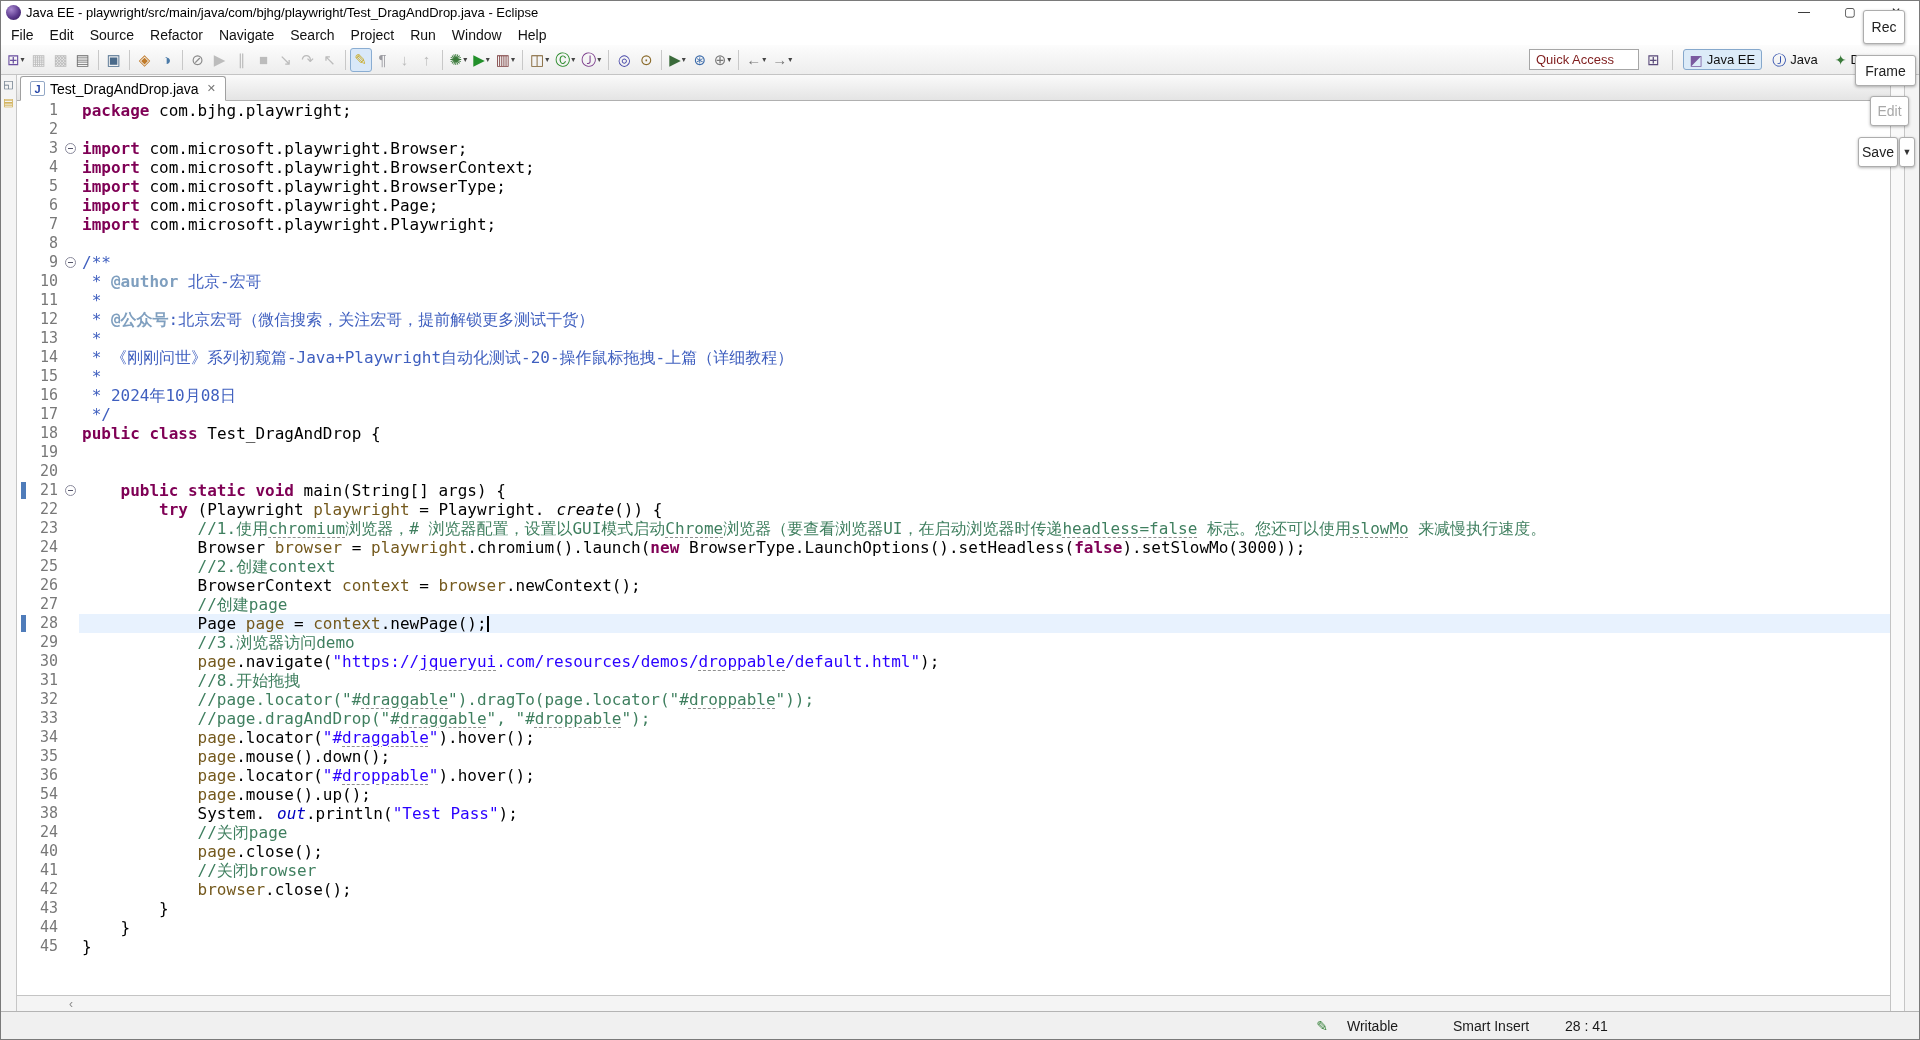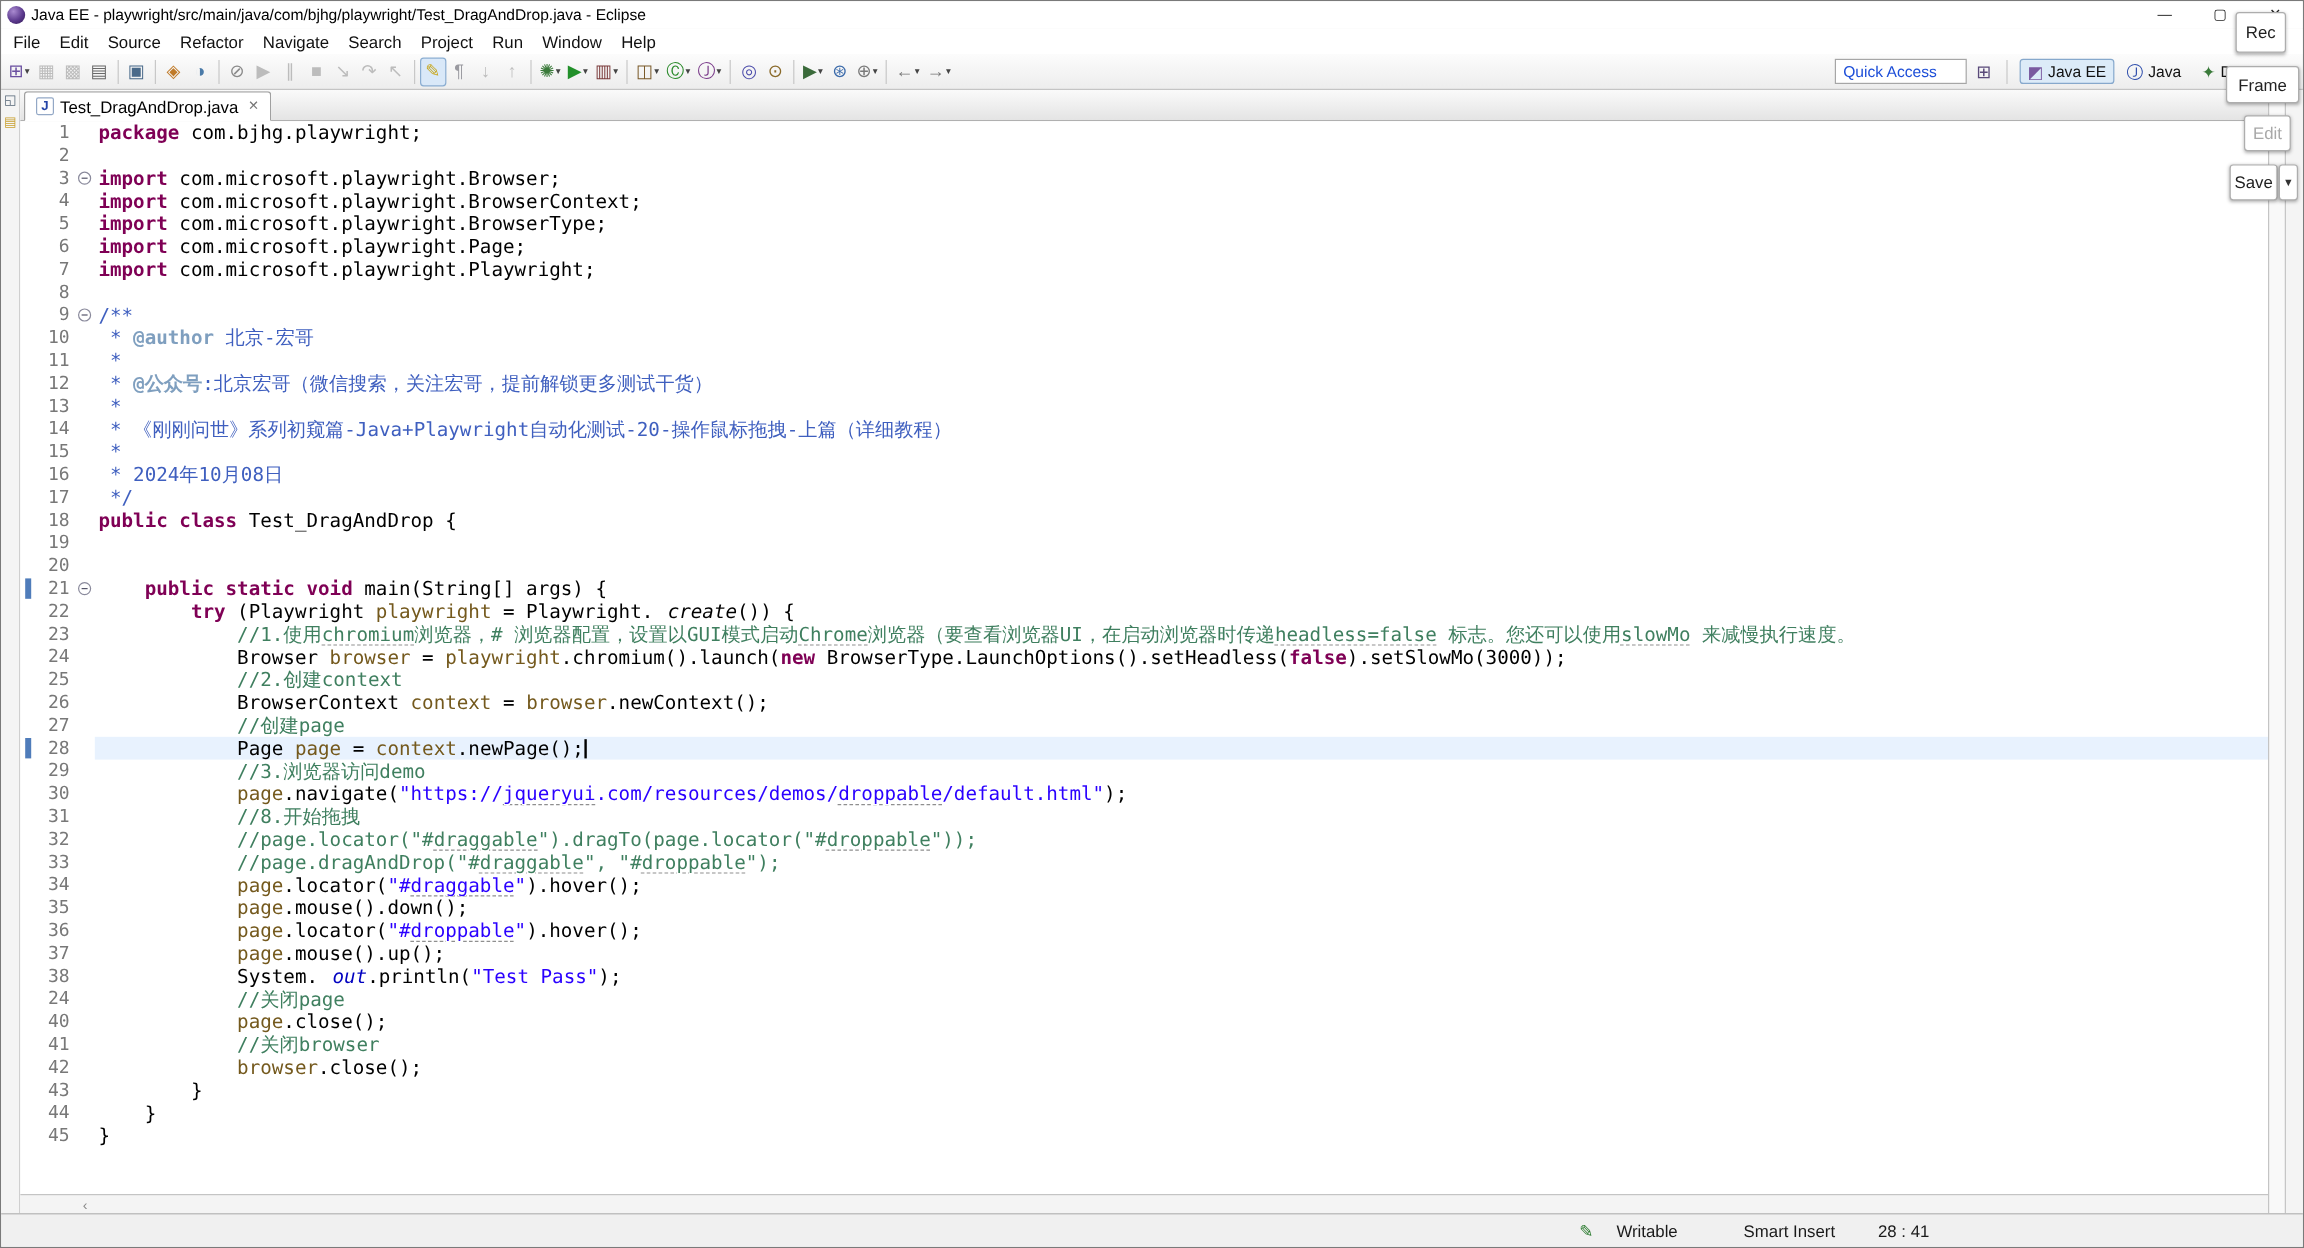"Quick Access" .quick-access { color: #1d4ed8 -> #7f1d1d }
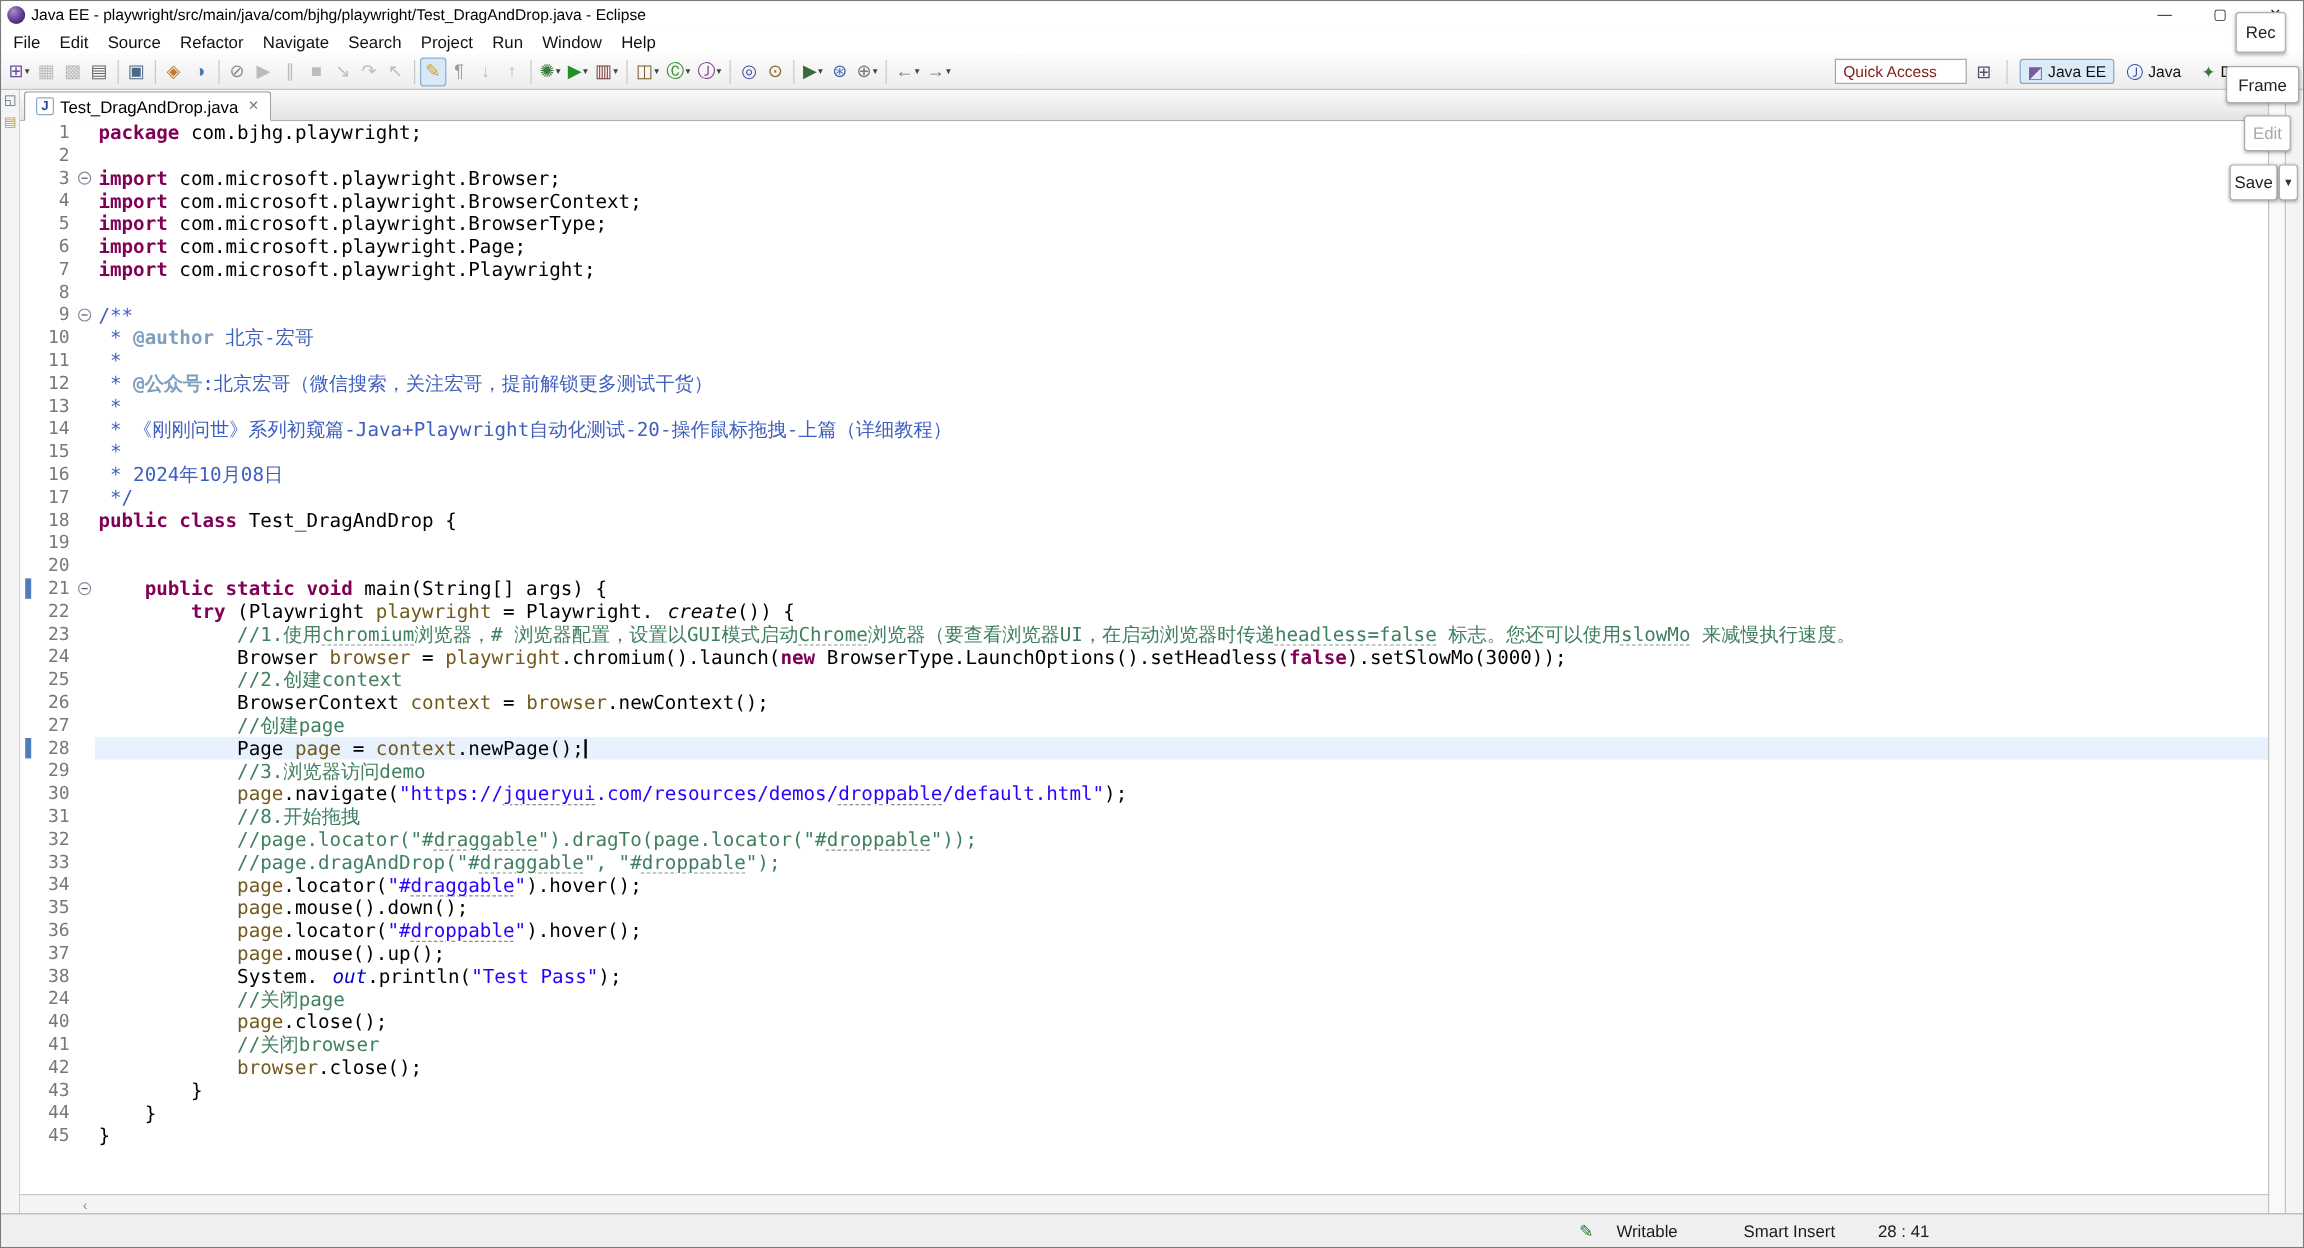"37" span.ln { text: 37 -> 54 }
